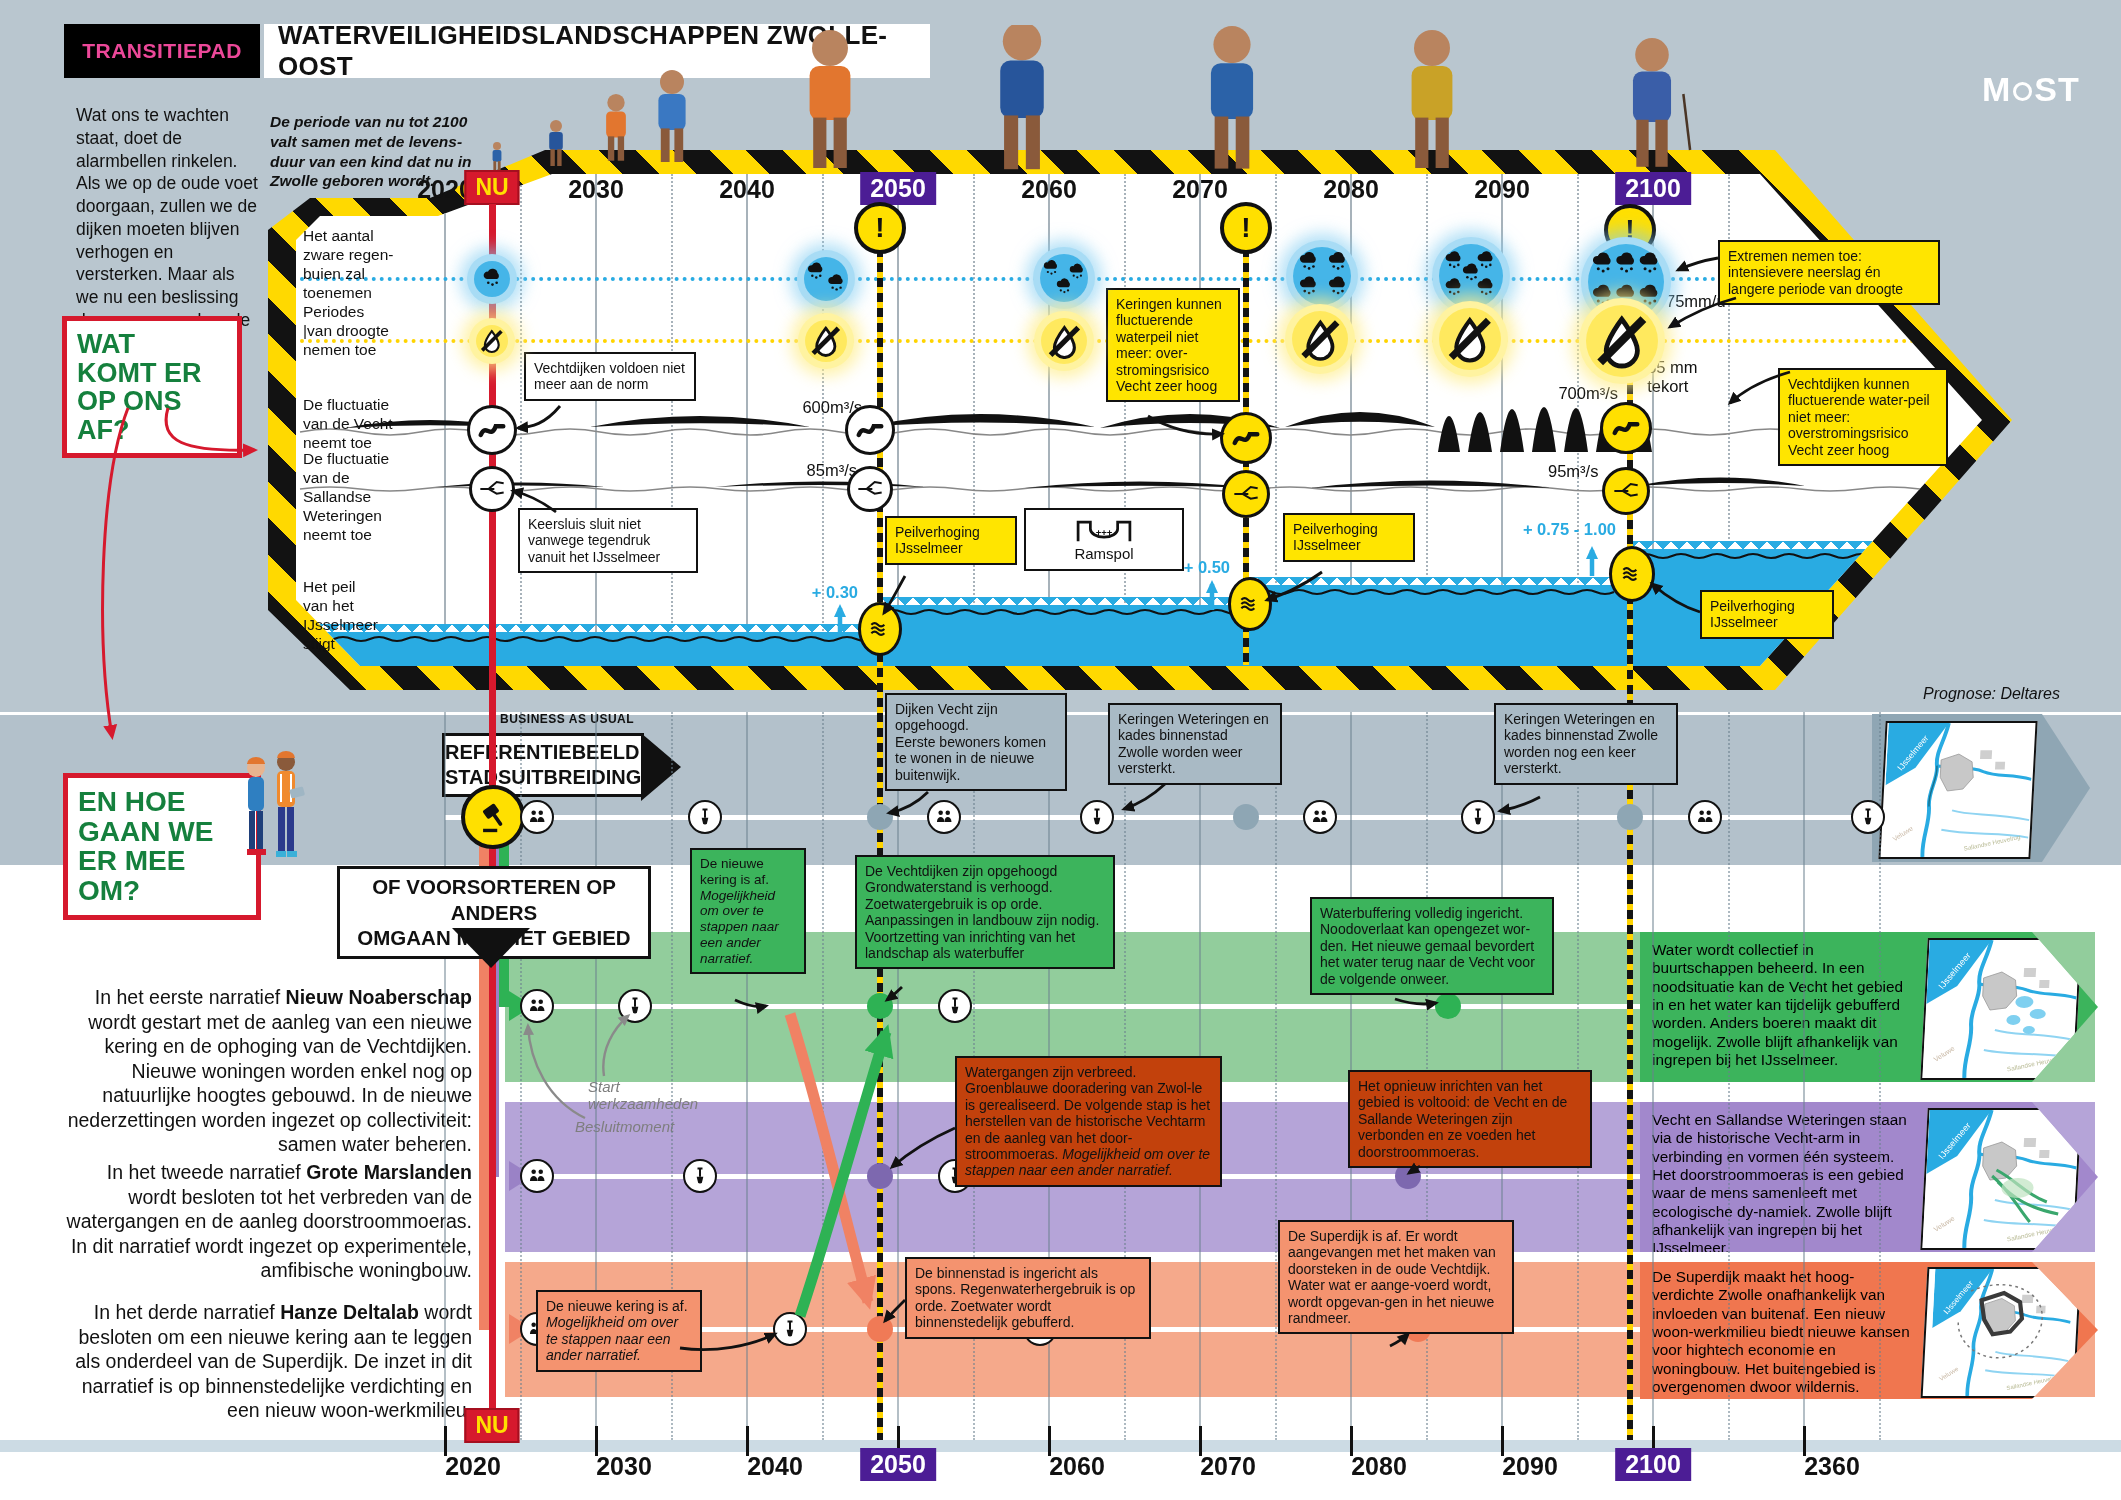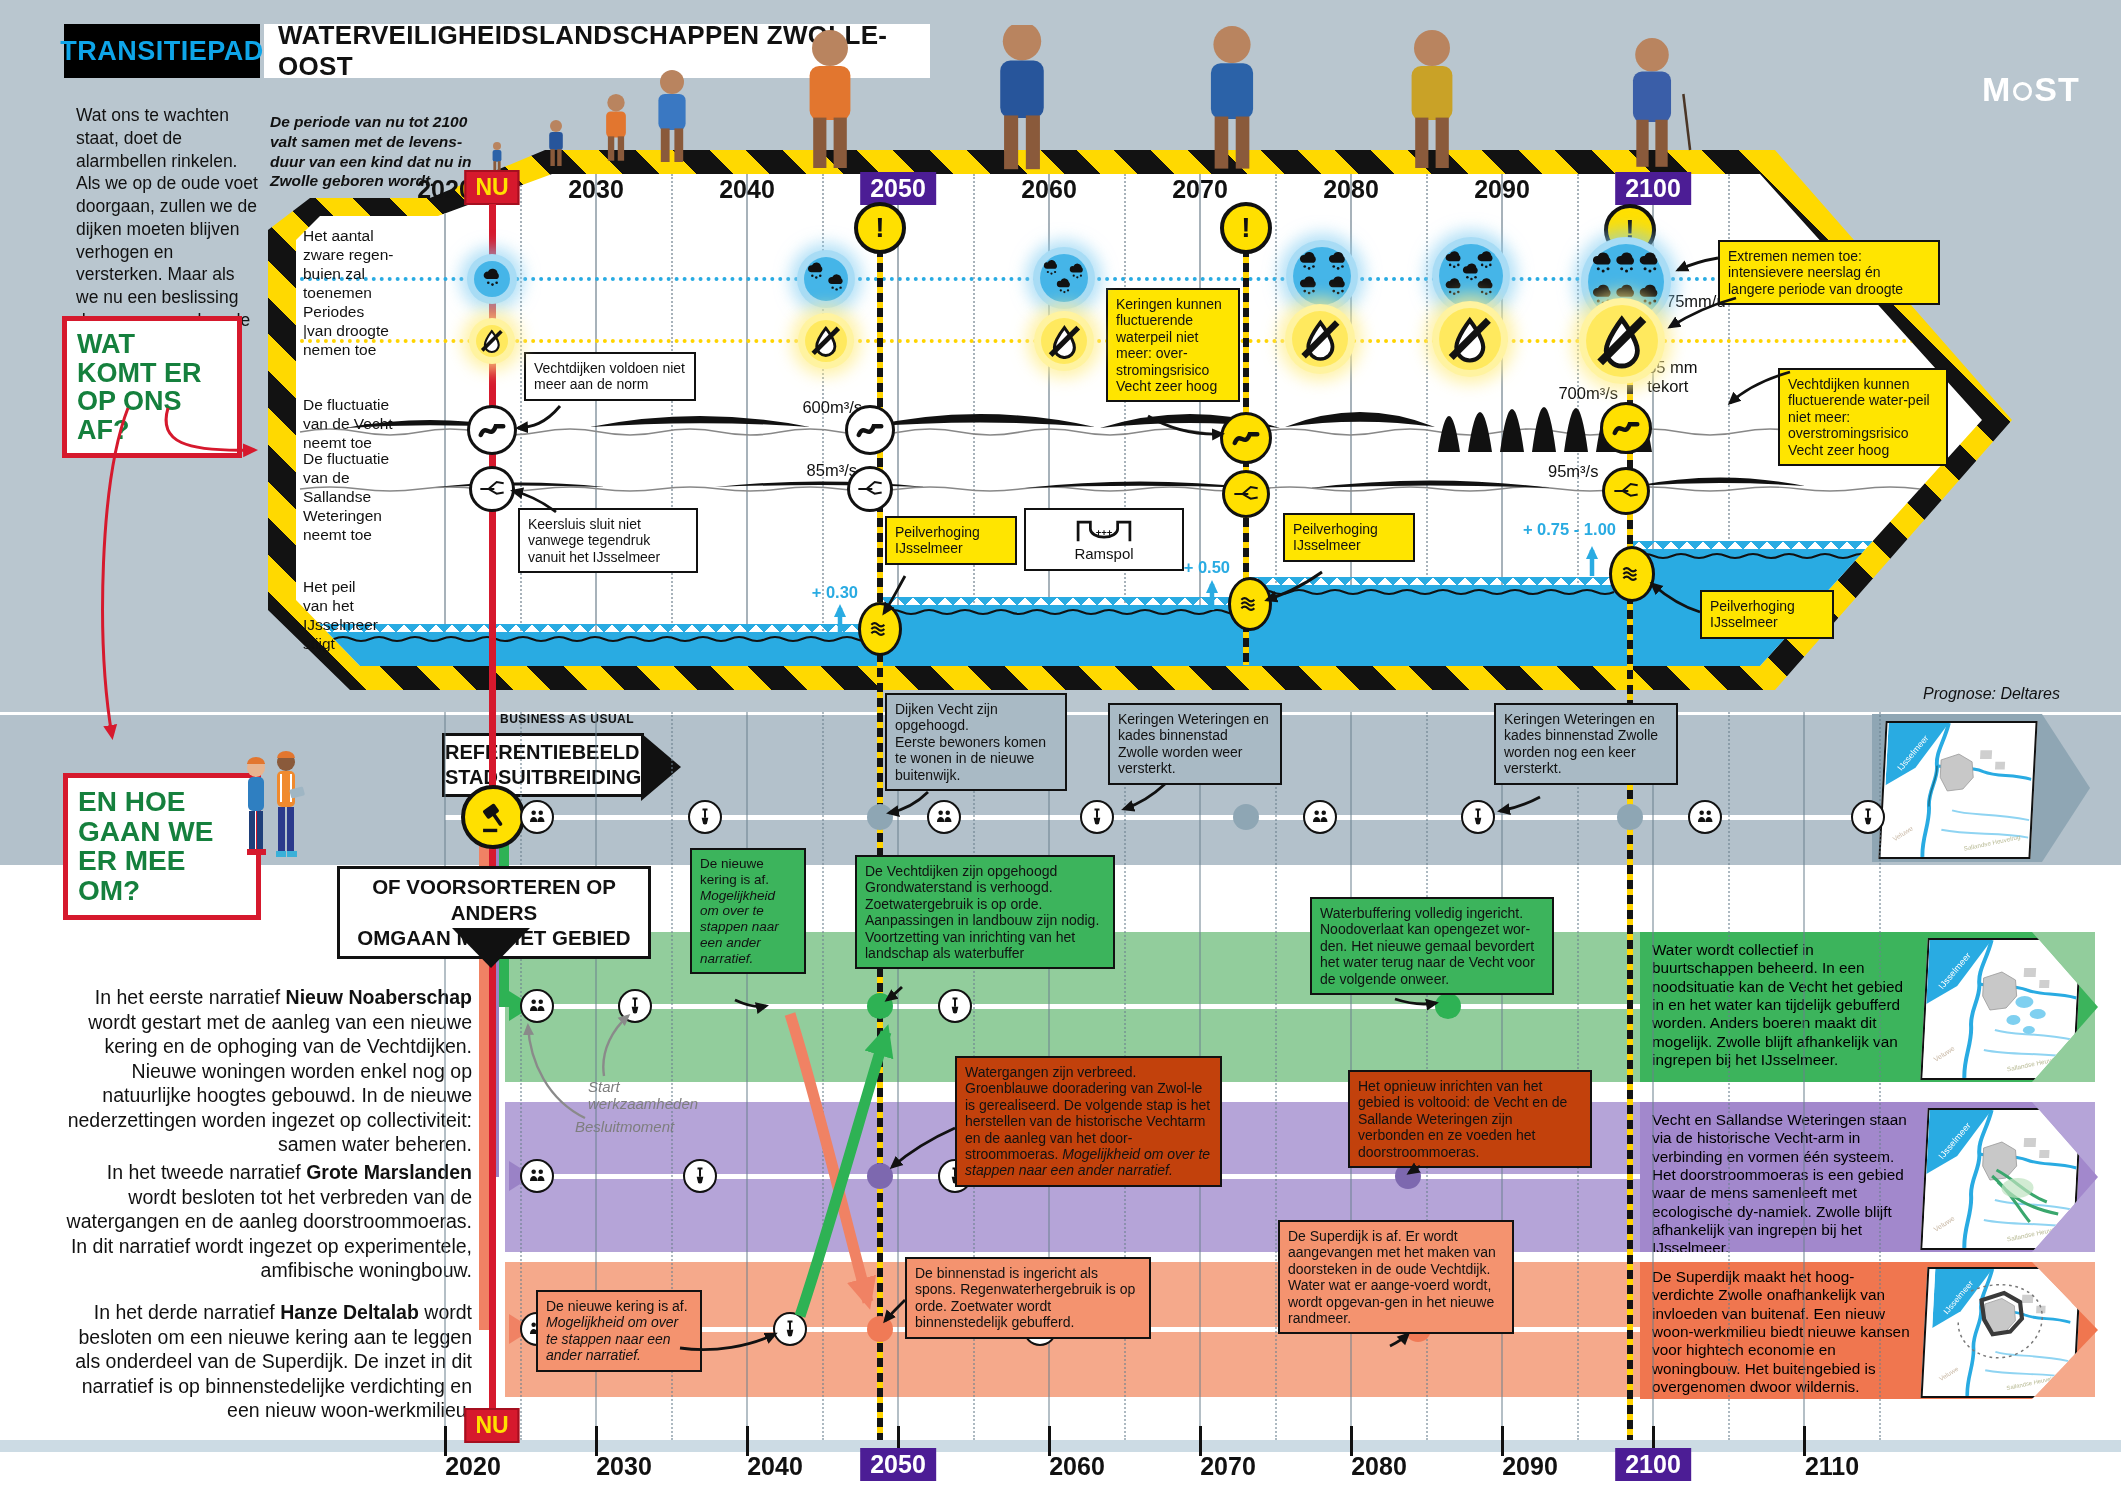"TRANSITIEPAD" div.a { color: #0ea5e9 -> #ec4899; font-size: 27px -> 21px }
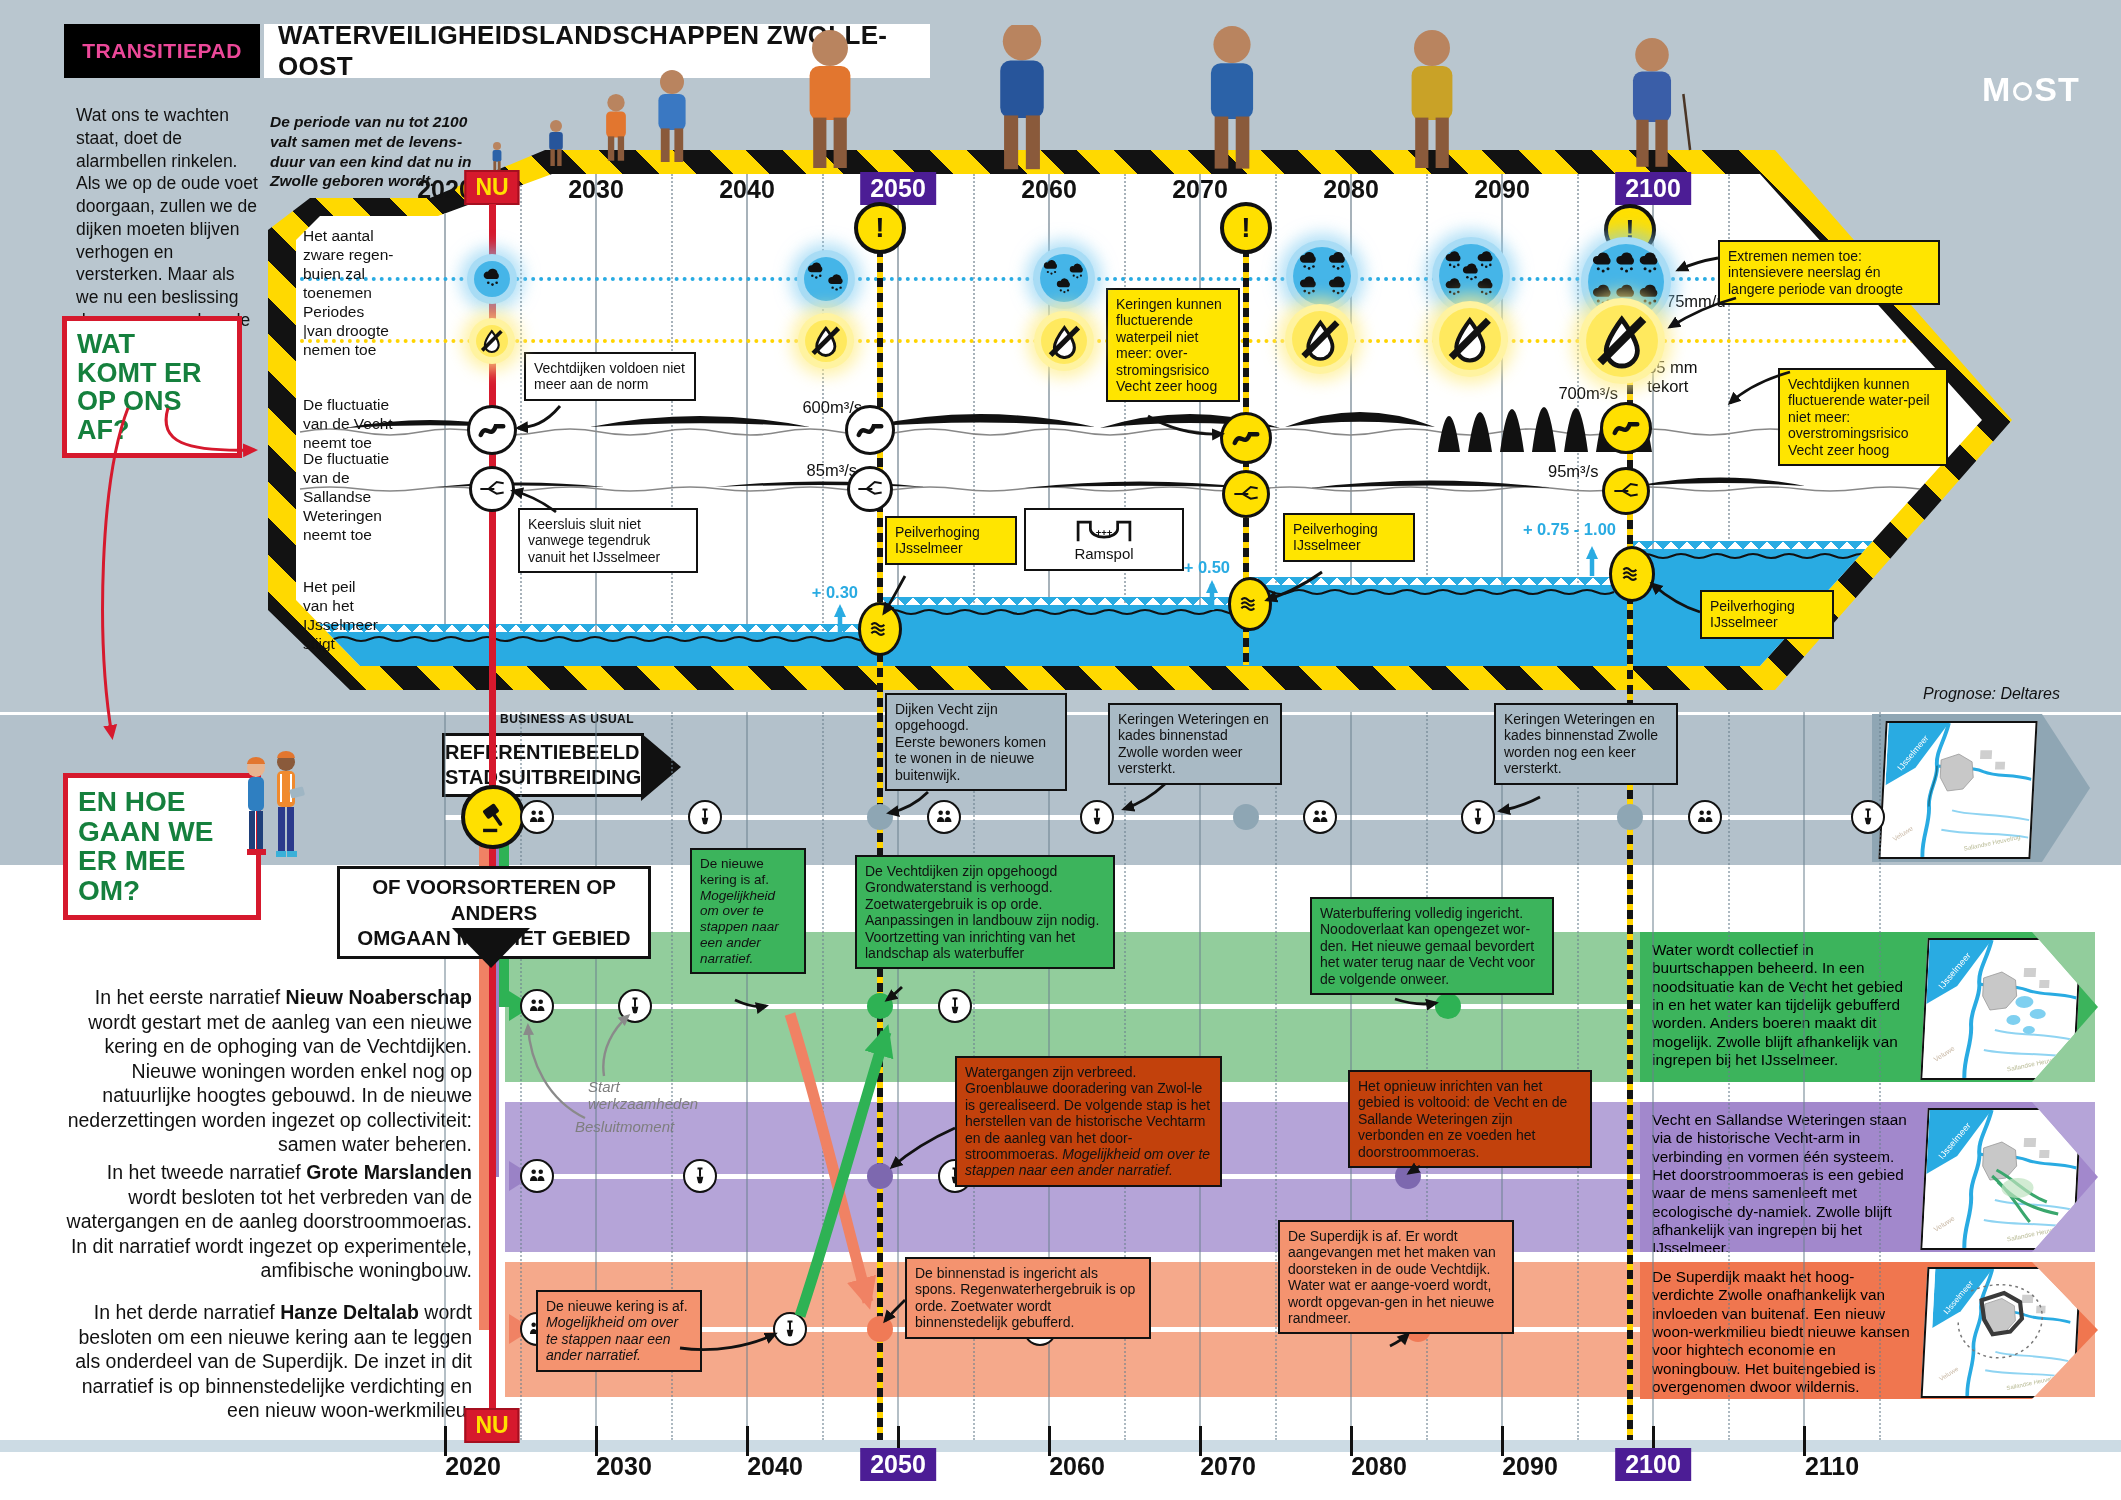"2110" div.yr { text: 2110 -> 2360 }
